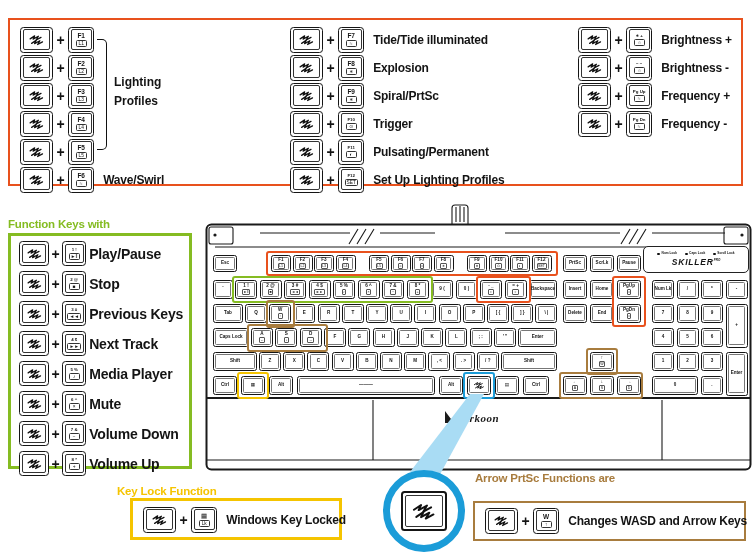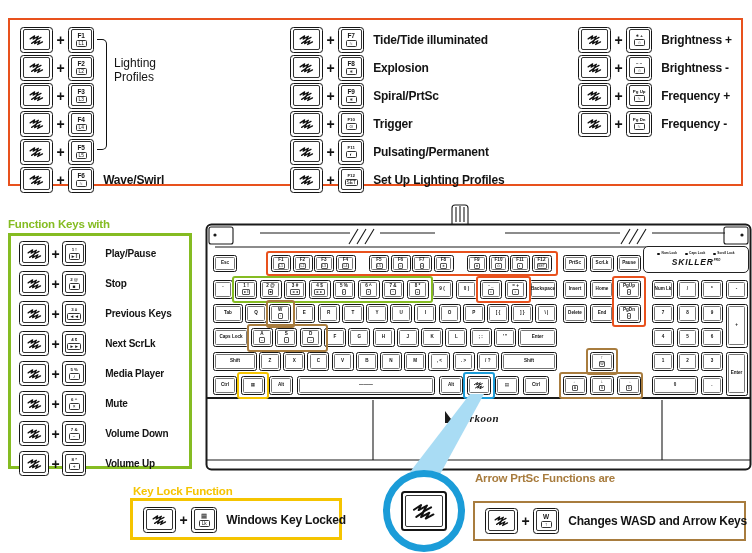"Lighting Profiles" .bracket-label { font-weight: normal -> bold; line-height: 14px -> 19px; top: 36px -> 53px }
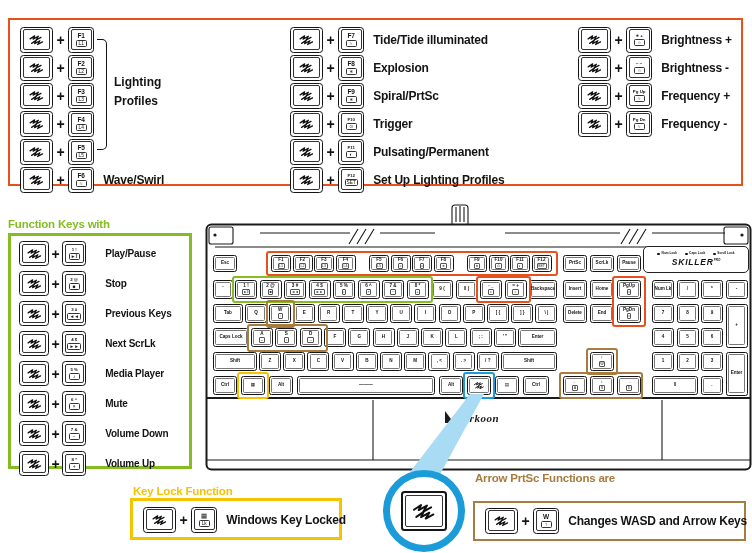"Play/Pause" .tight .combo-label { font-size: 10px -> 14px; margin-left: 19px -> 3px }
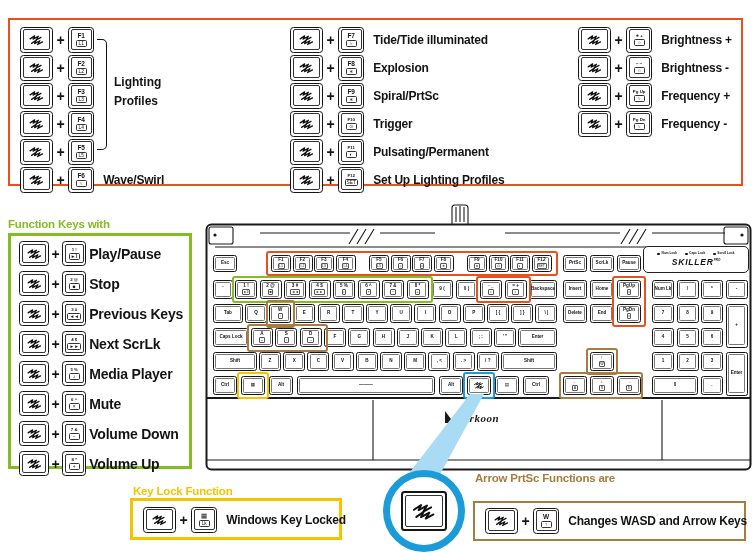"Next ScrLk" div.combo-label { text: ScrLk -> Track }
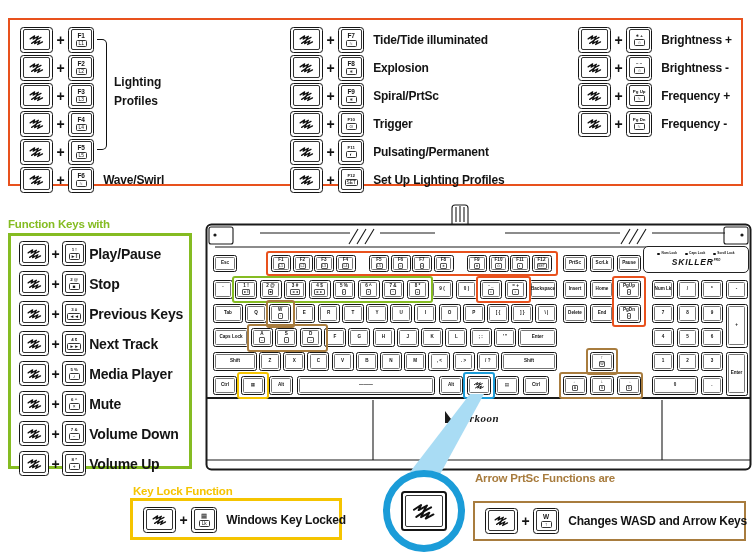"Key Lock Function" div.sec-title { left: 133px -> 117px }
